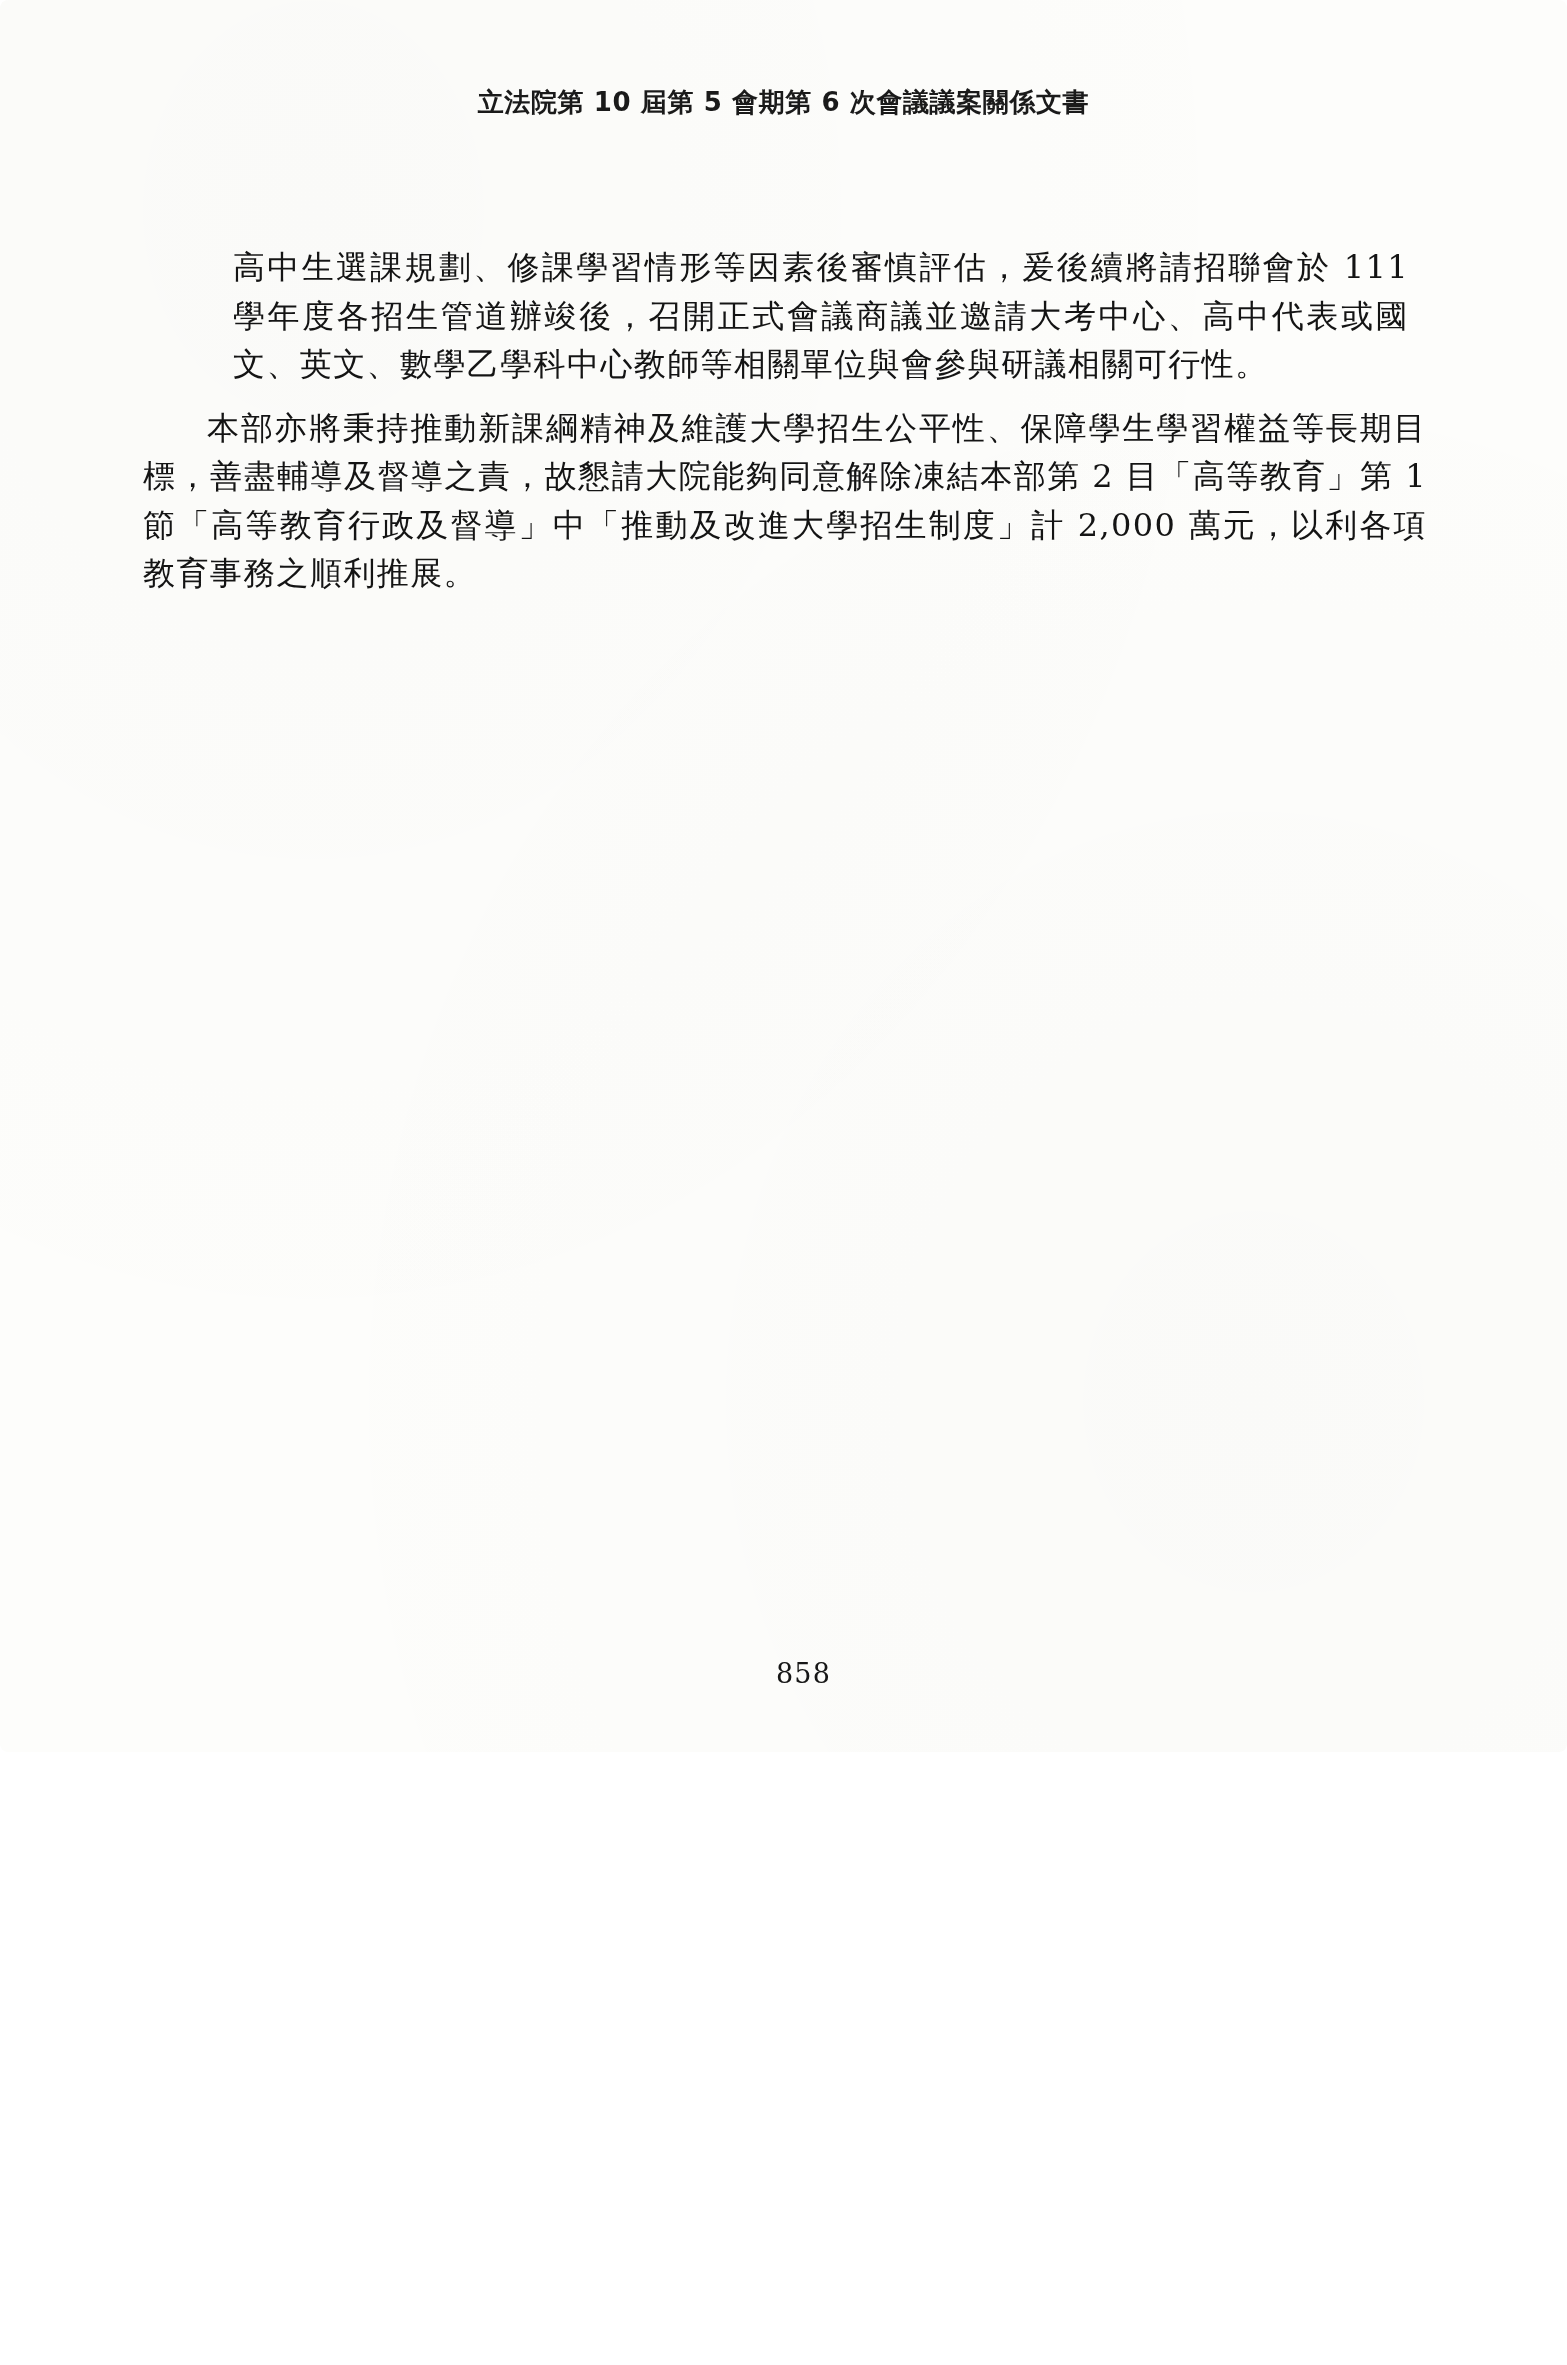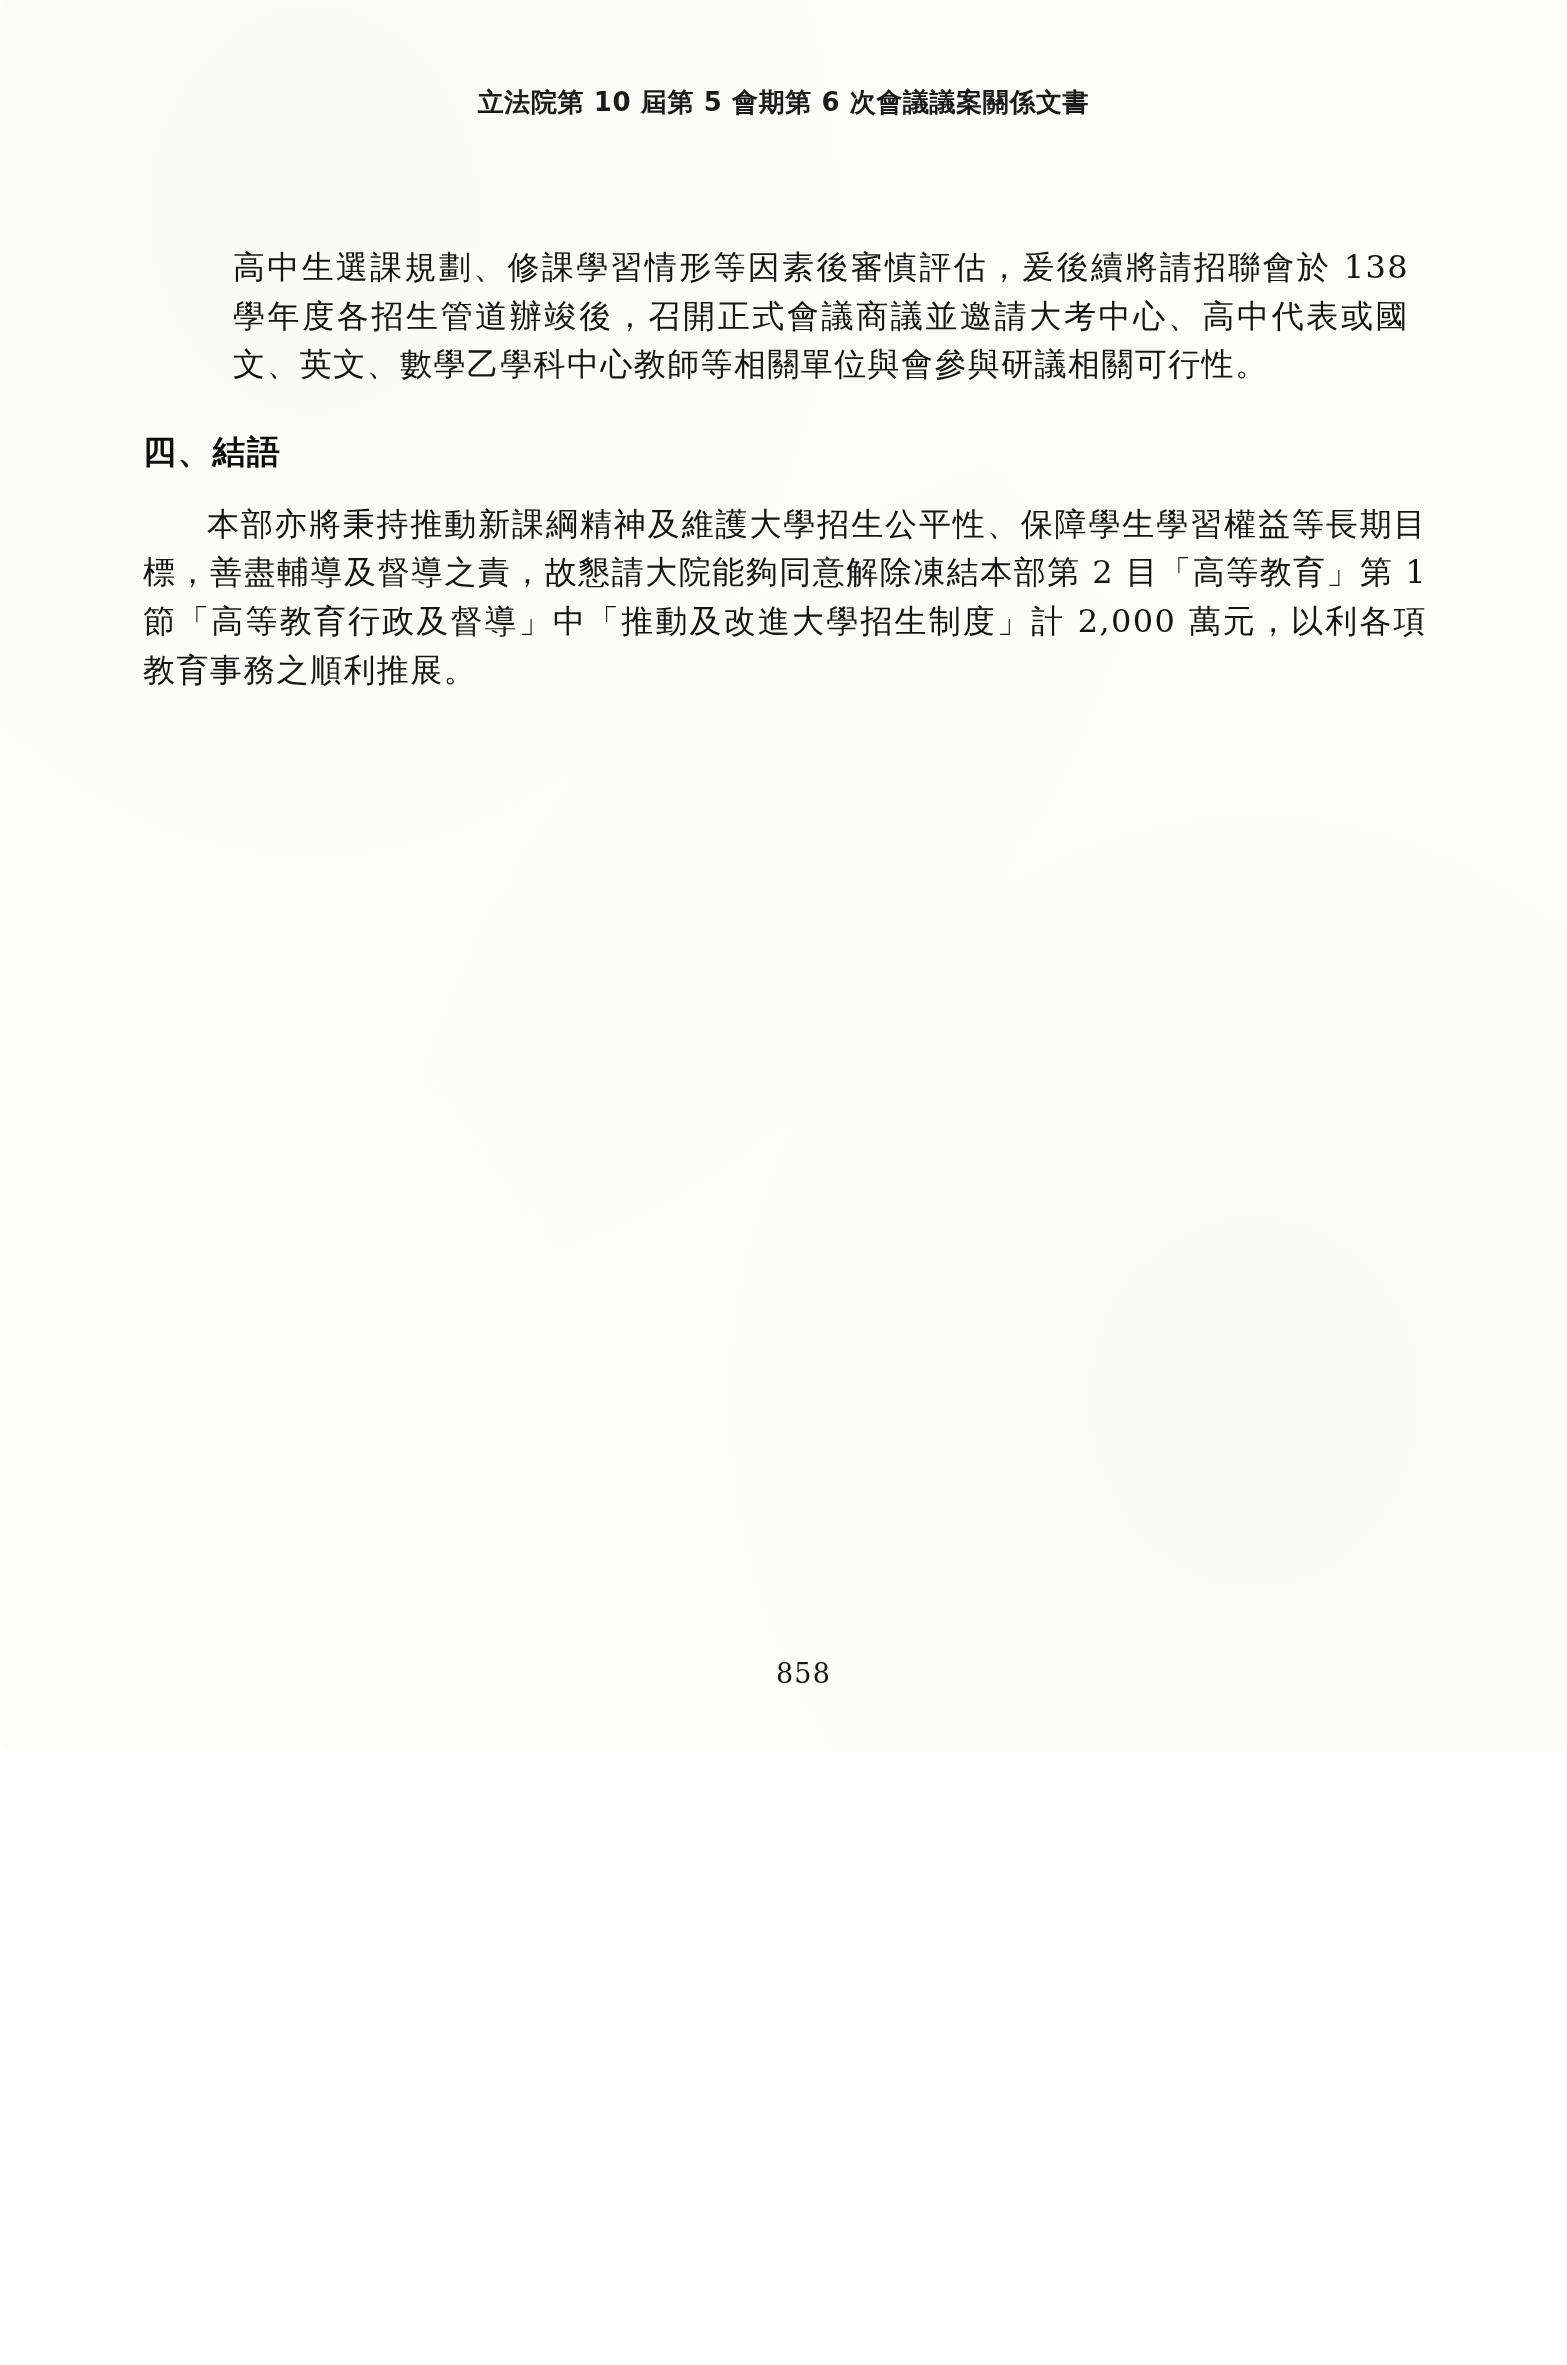"高中生選課規劃、修課學習情形等因素後審慎評估，爰後續將請招聯會於 138" p.body-text { text: 138 -> 111 }
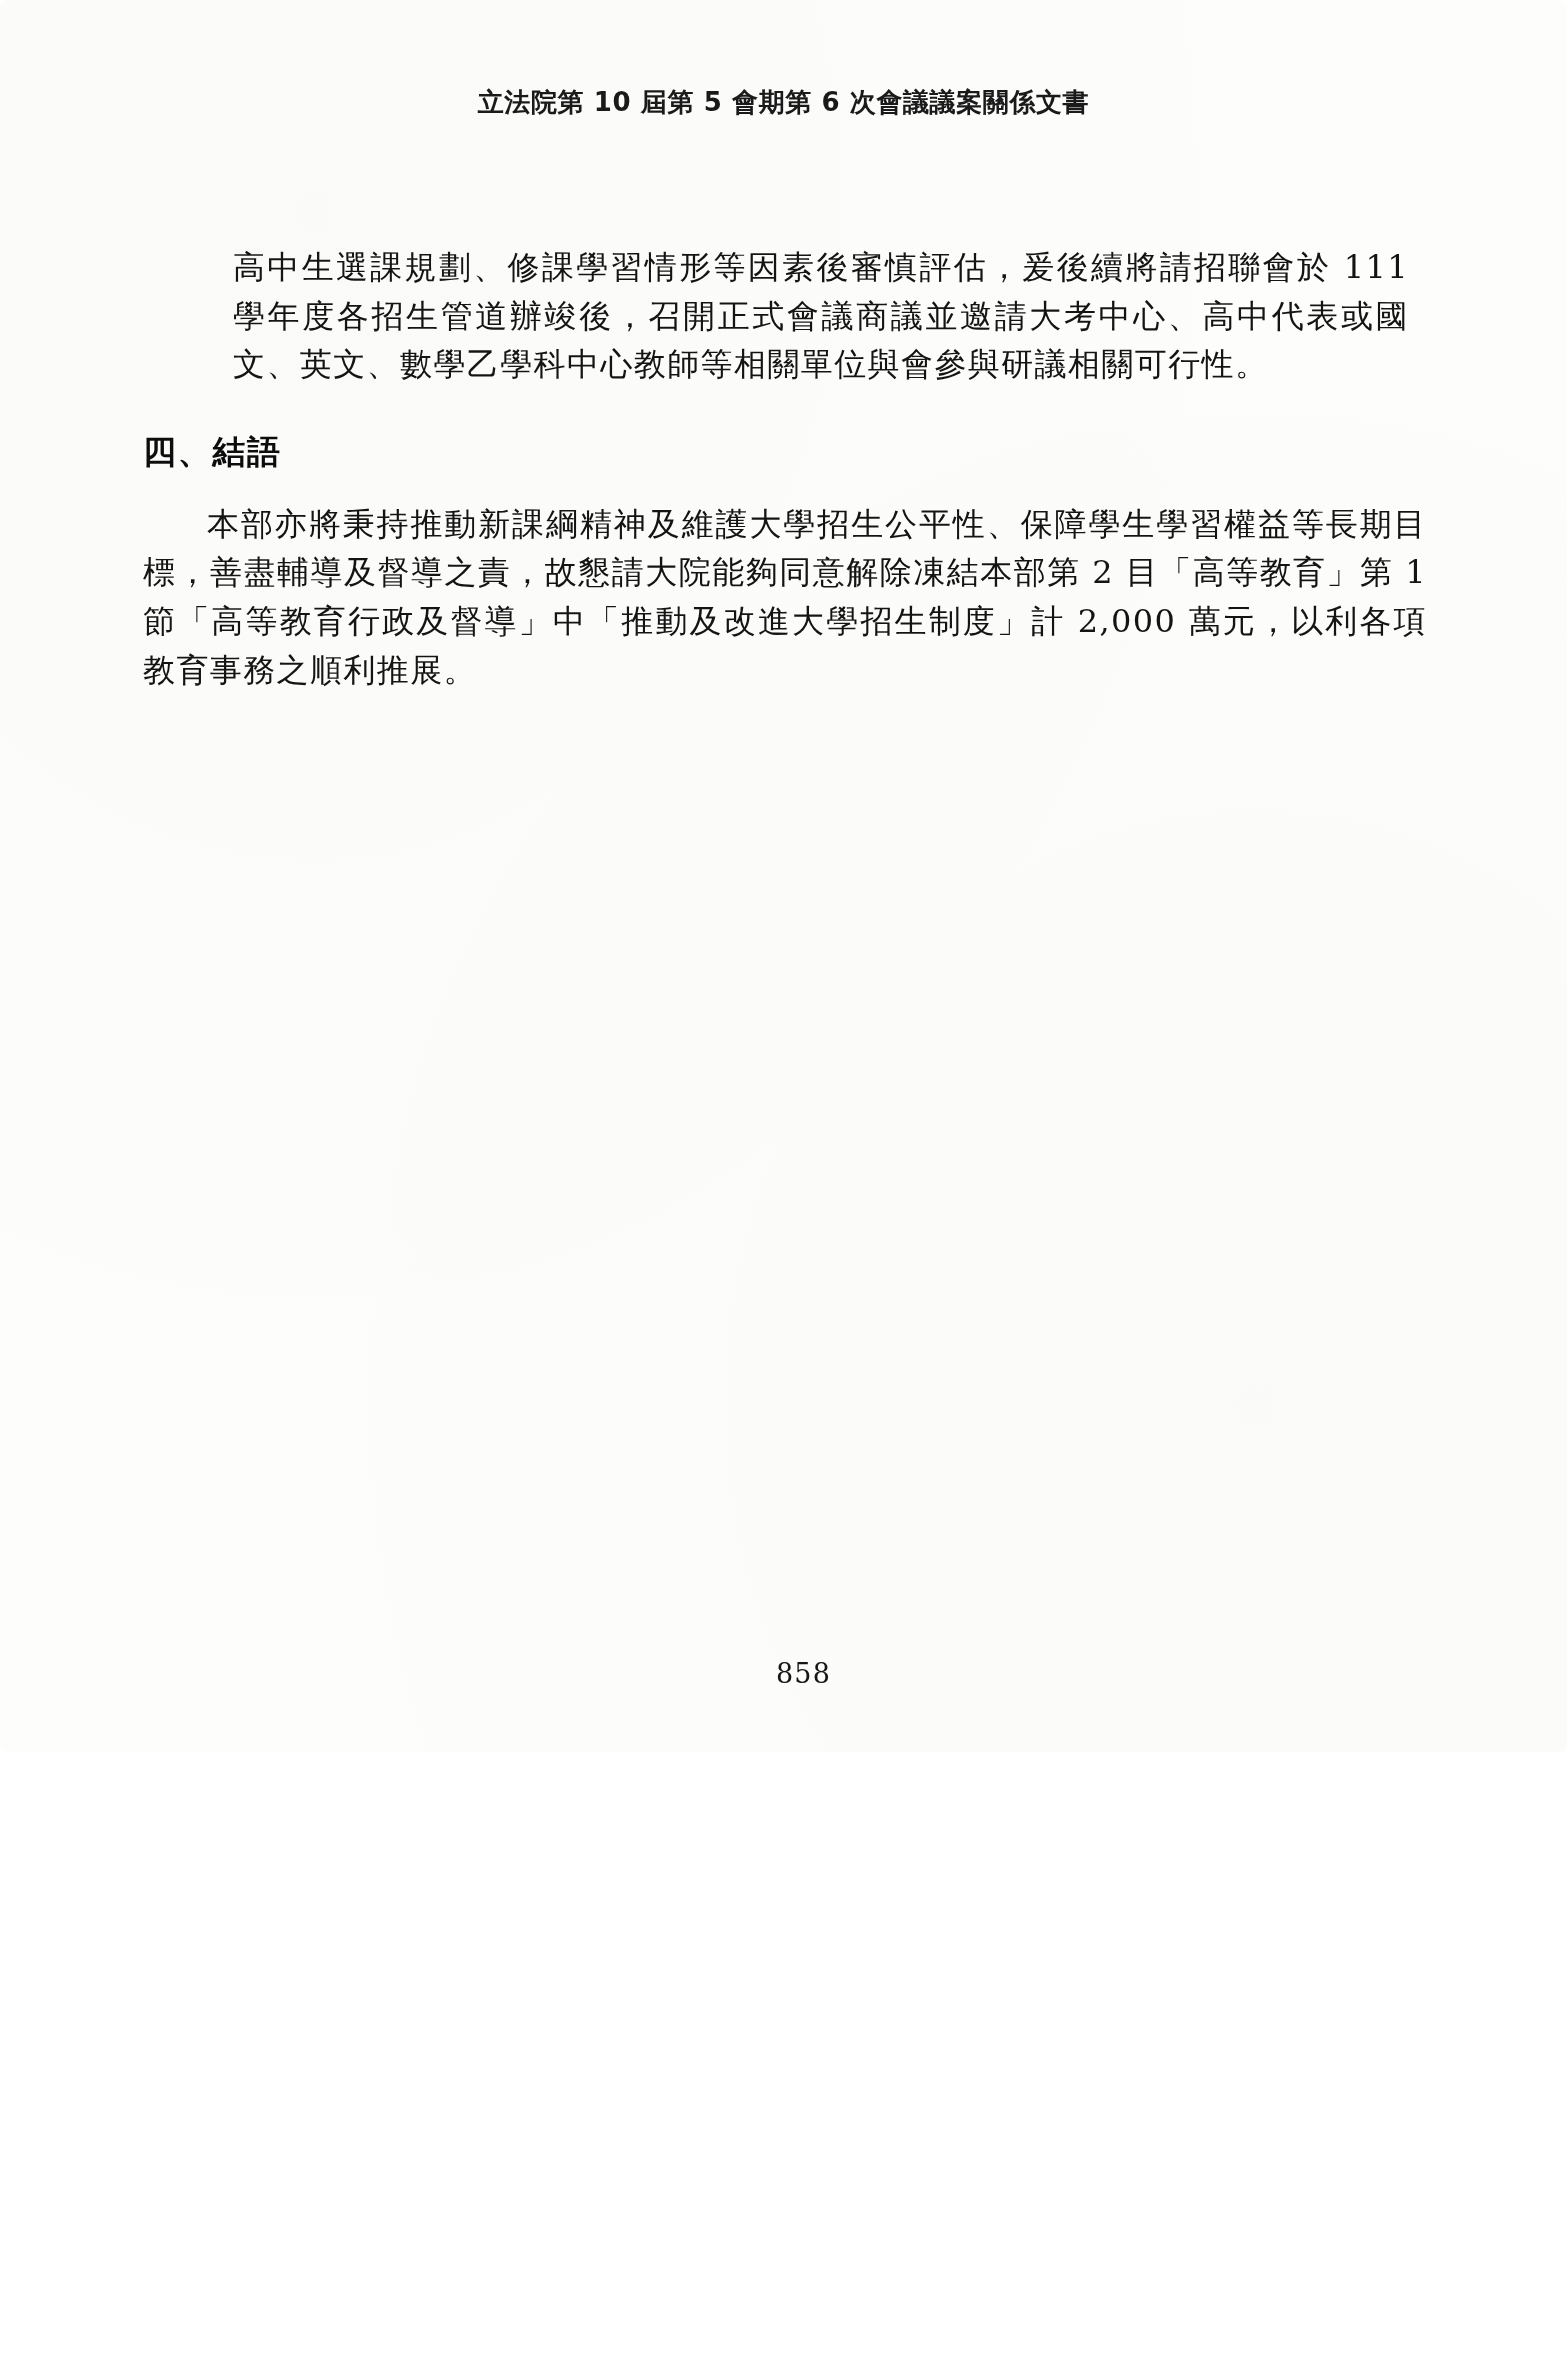"四、結語" div.section-heading { html: <div>四、結語</div> -> none }
